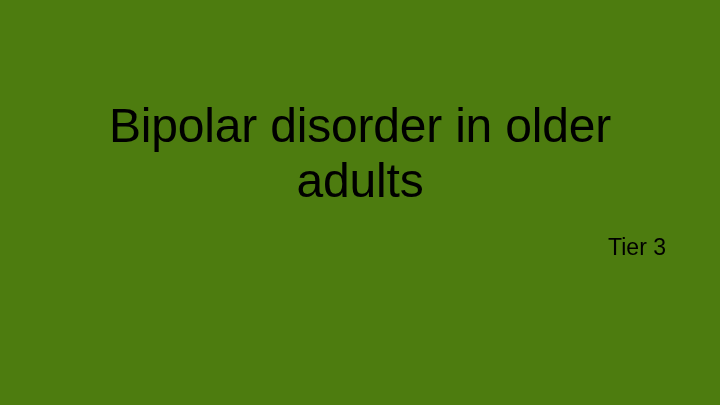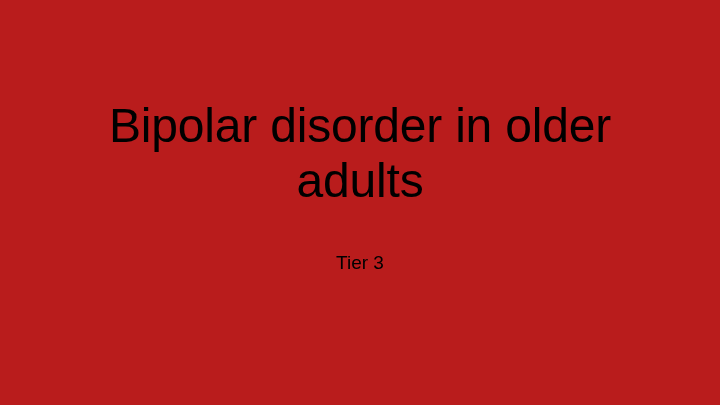"Bipolar disorder in older adults" .slide { background: #b91c1c -> #4d7c0f }
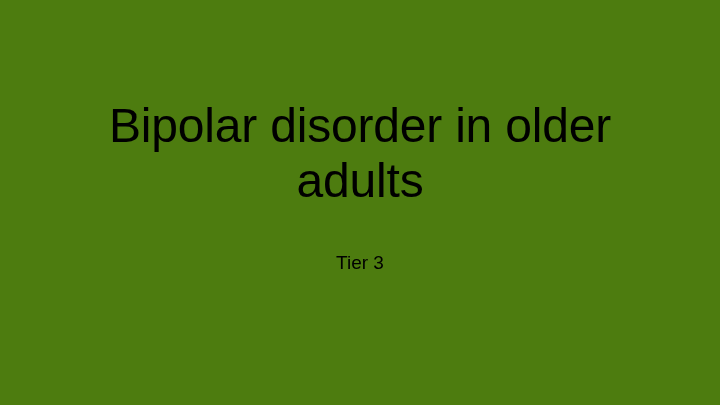"Tier 3" .slide-subtitle { font-size: 19px -> 23px; margin: 16px -> 0; text-align: center -> right }
